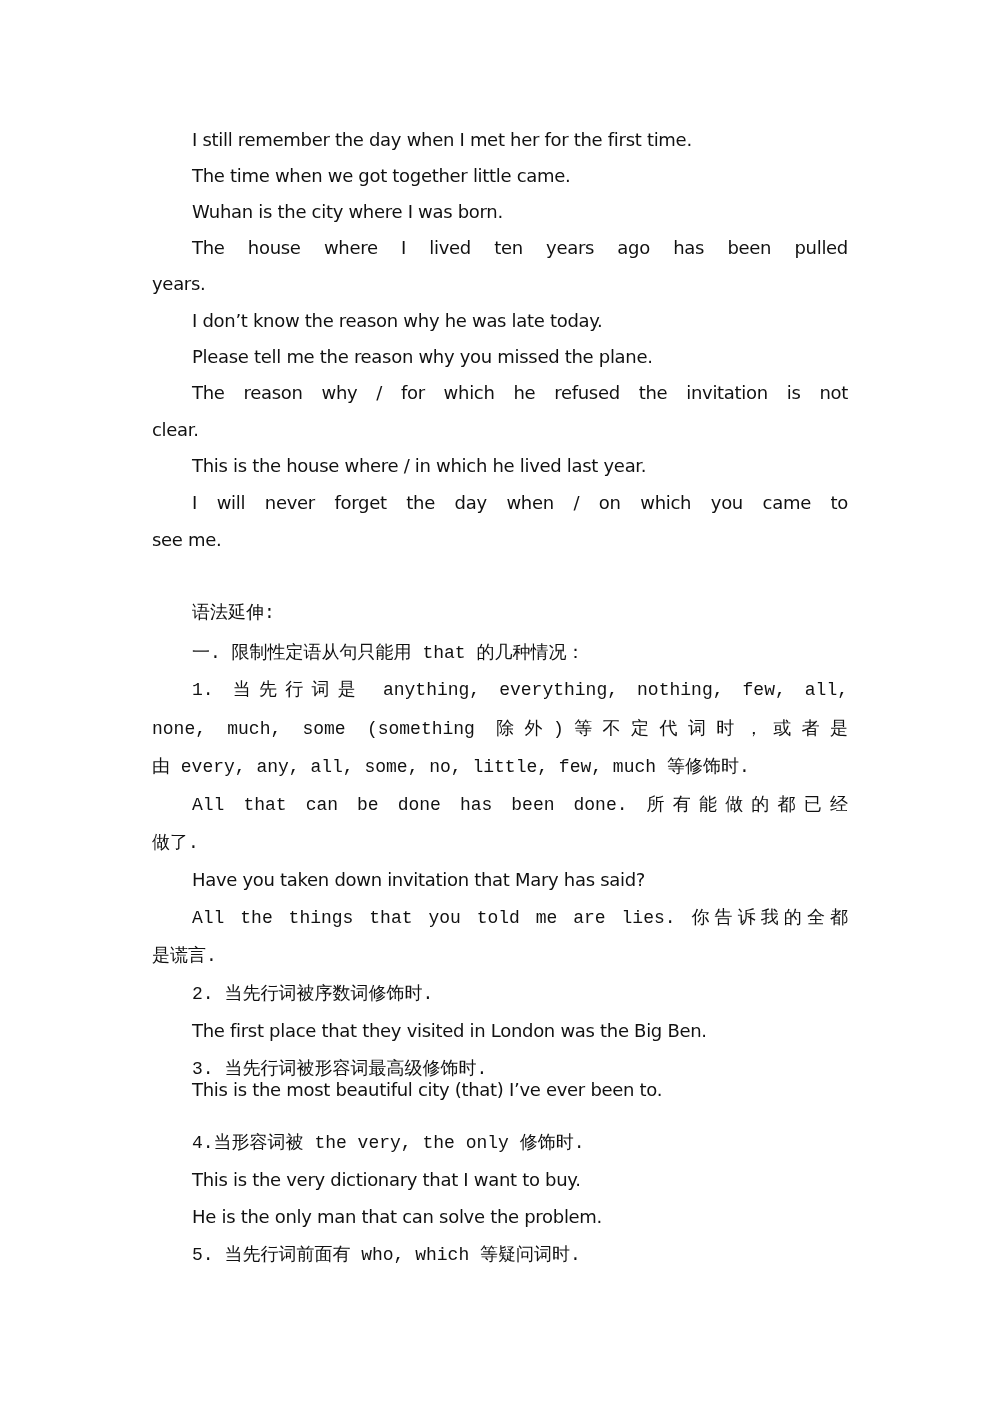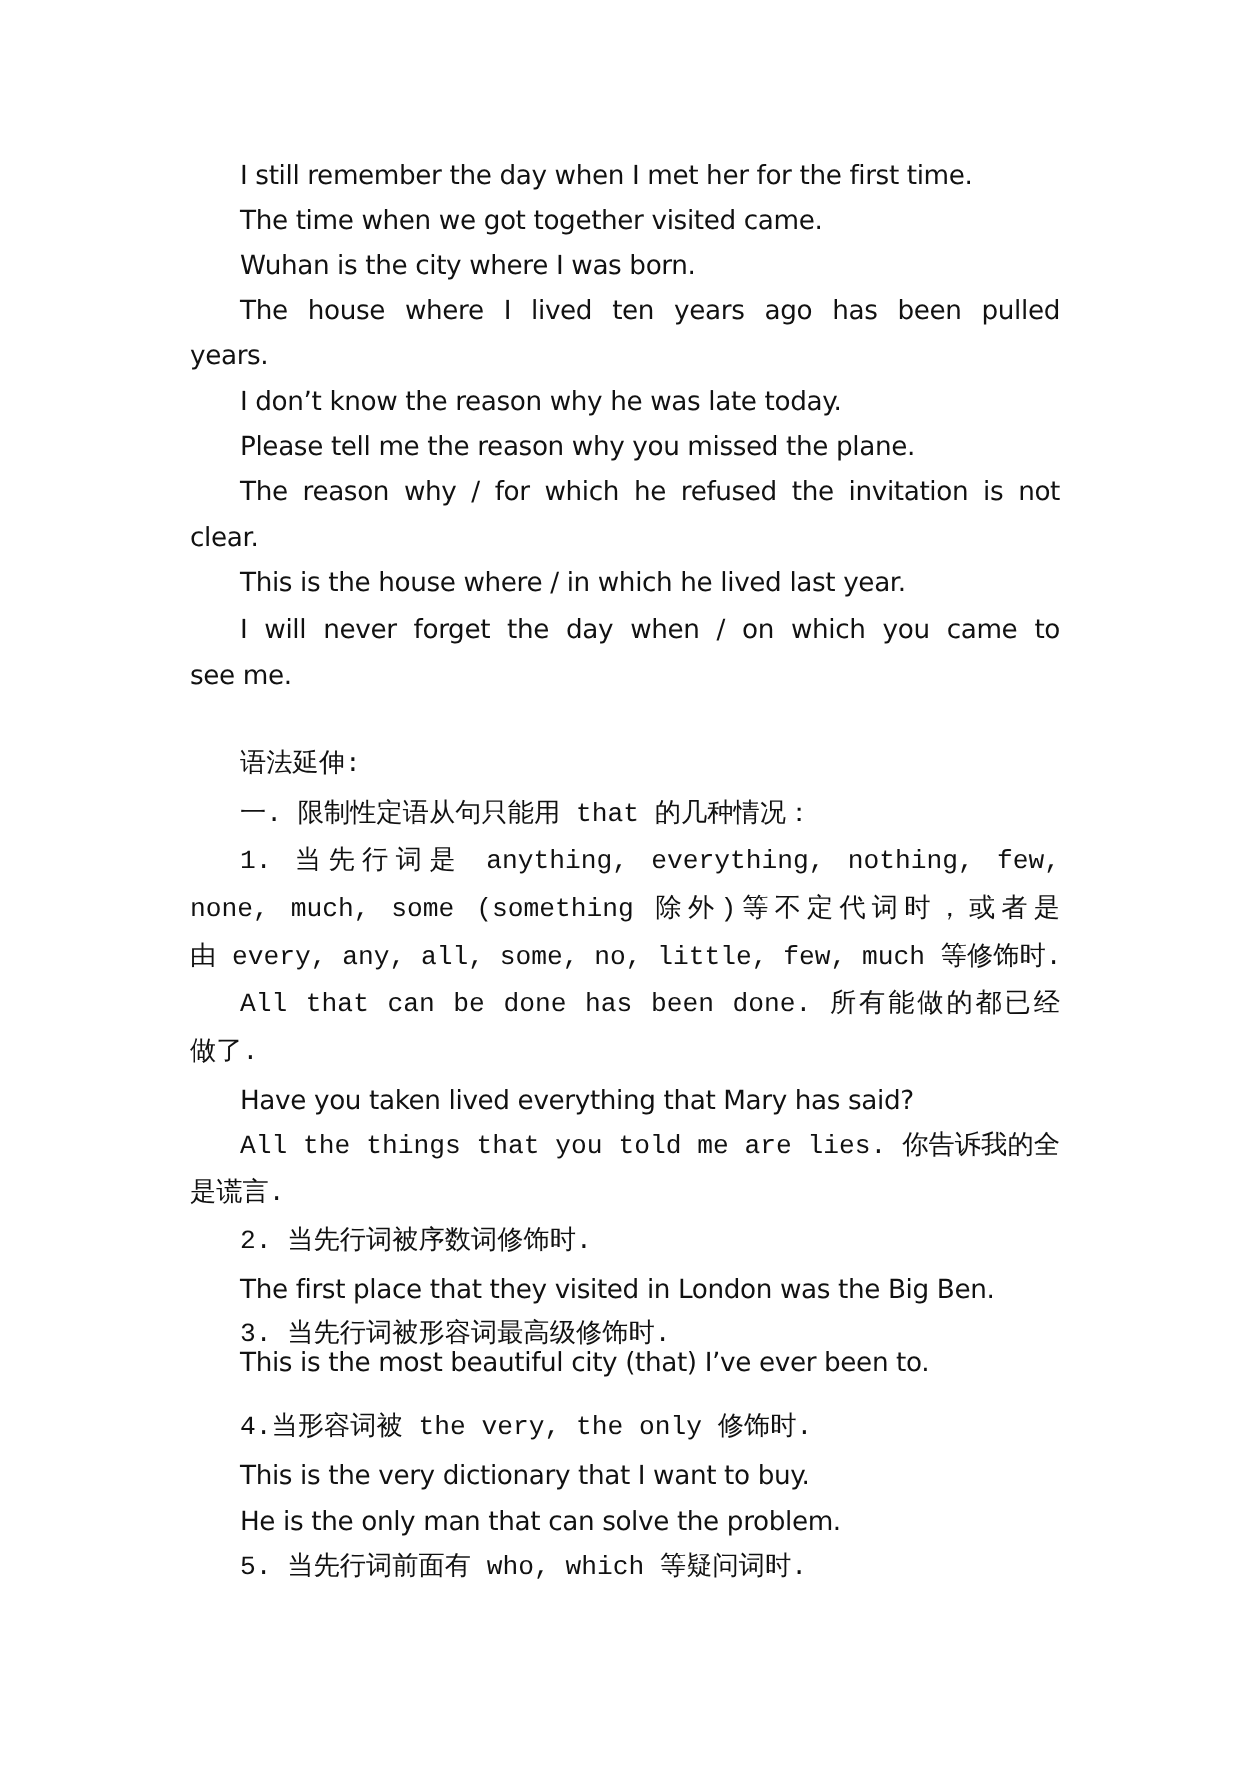"I still remember the day" .line { font-size: 21px -> 18px }
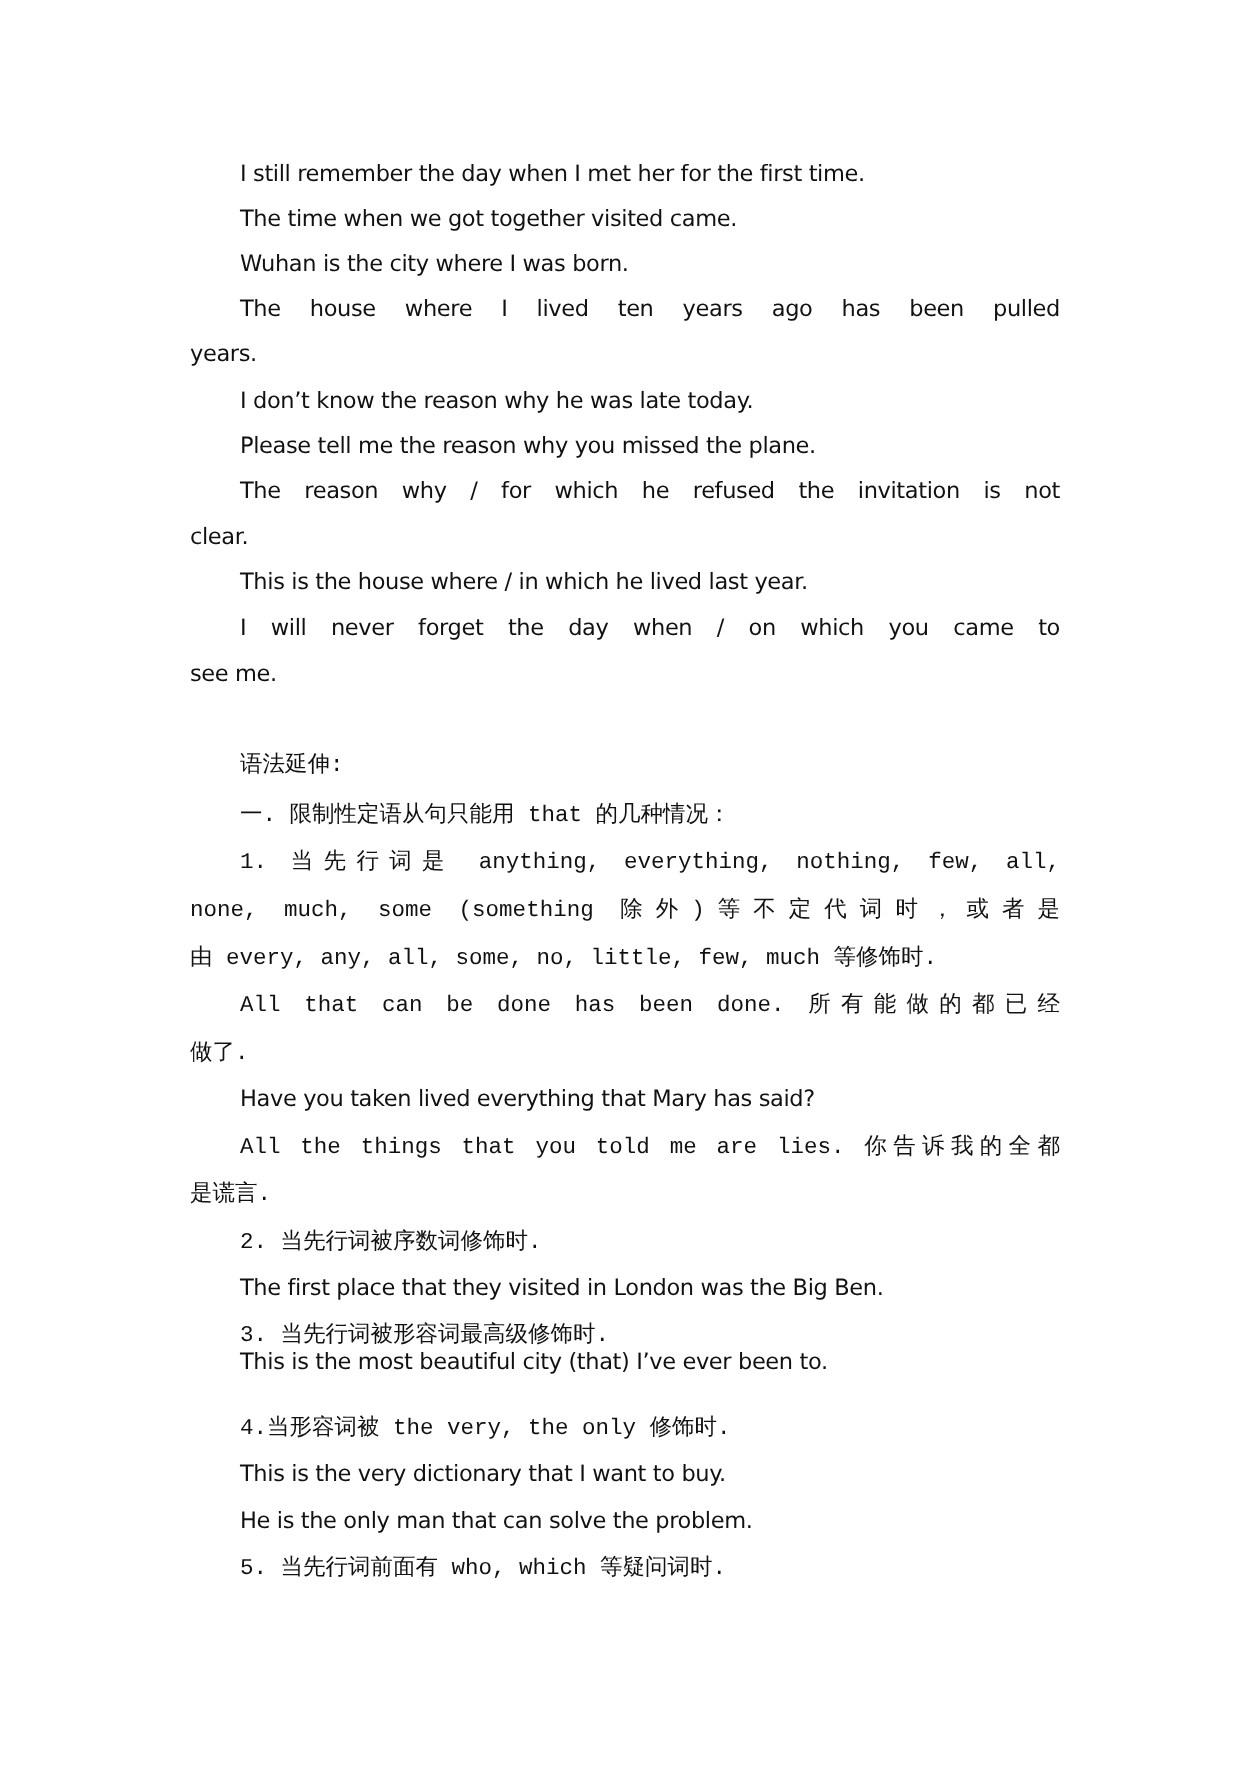"The time when we got" div.line { text: visited -> little }
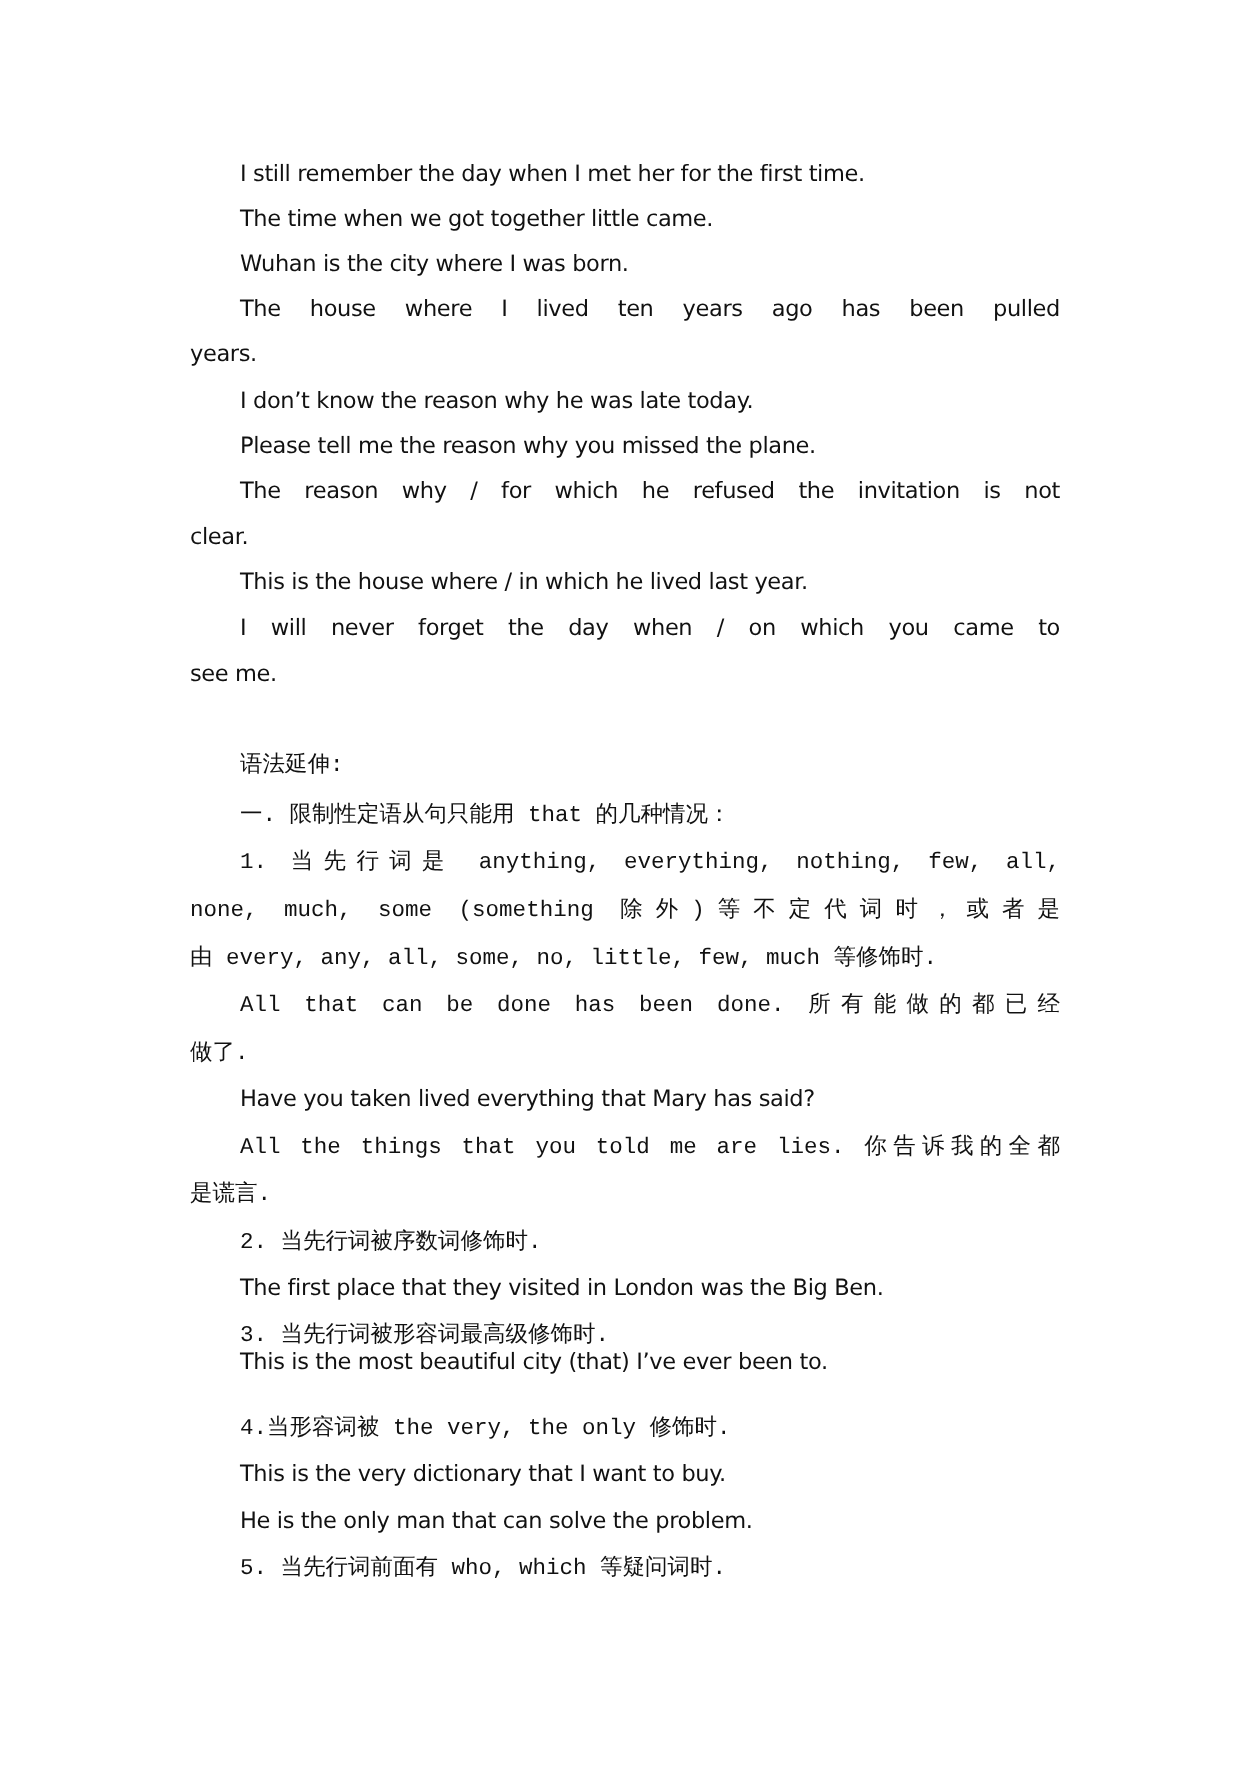"Have you taken lived everything" div.line { text: lived everything -> down invitation }
